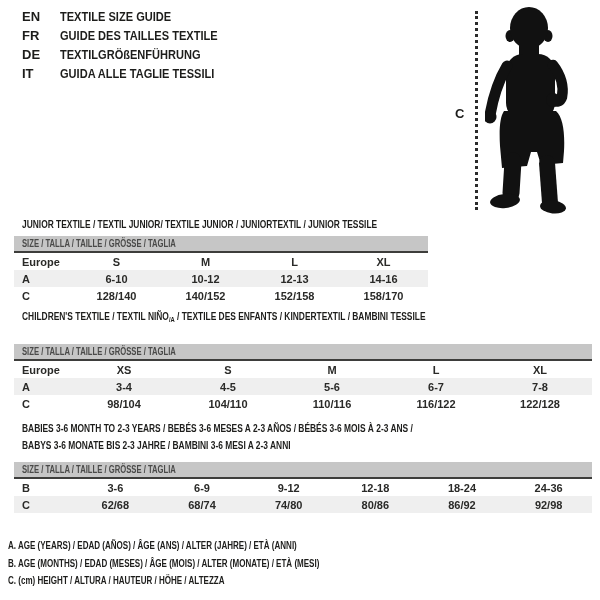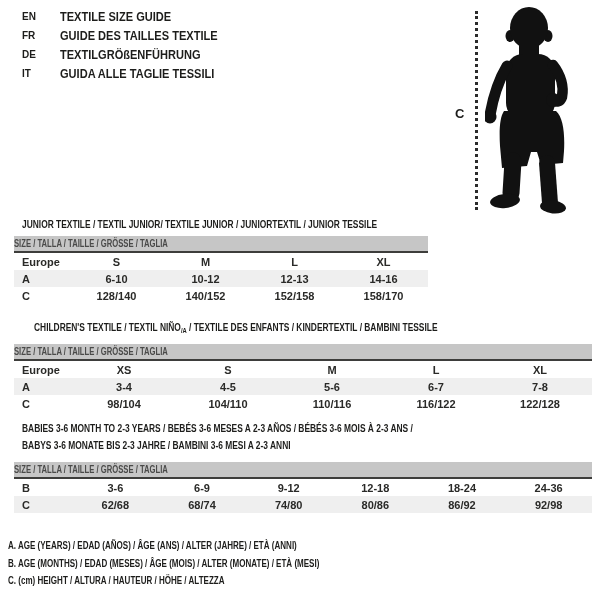"EN" .lang-code { font-size: 10px -> 13px }
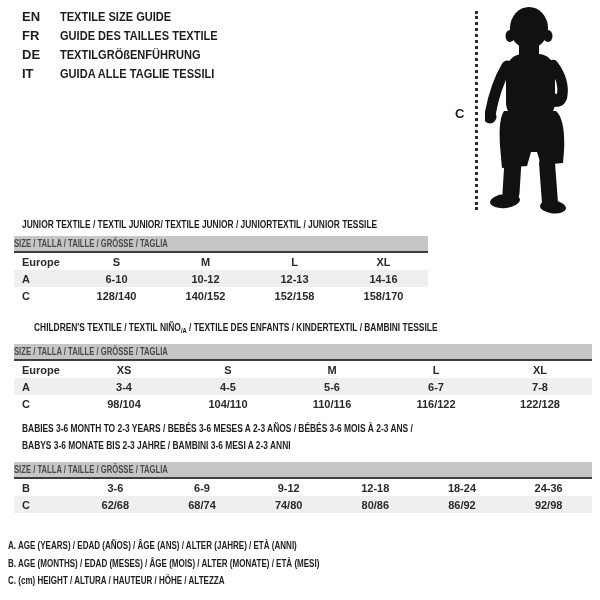"SIZE / TALLA / TAILLE" .size-bar { padding-left: none -> 8px }
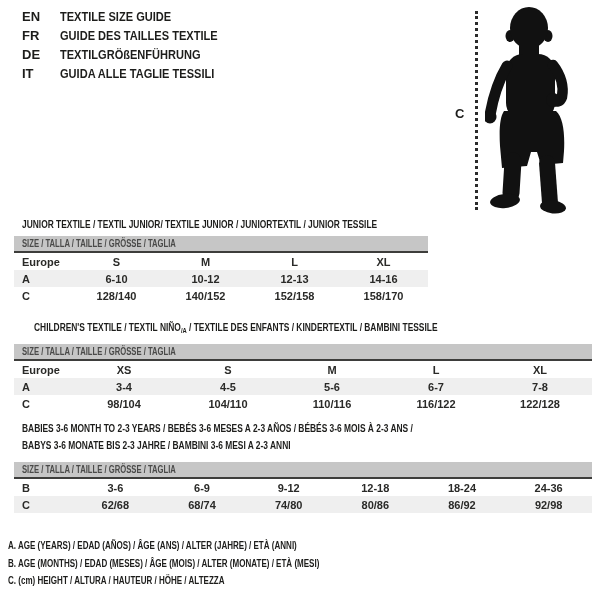"CHILDREN'S TEXTILE / TEXTIL NIÑO/A" .t2-title { margin-left: 12px -> none; top: 319px -> 308px }
